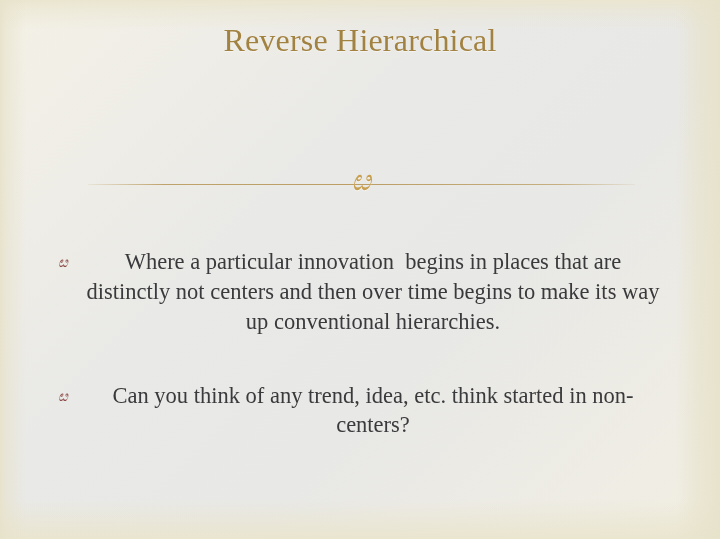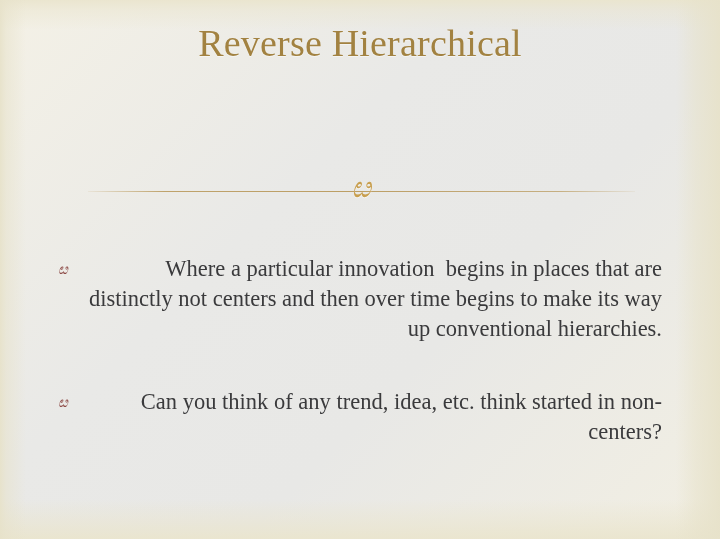"Reverse Hierarchical" .title-line { font-size: 38px -> 32px }
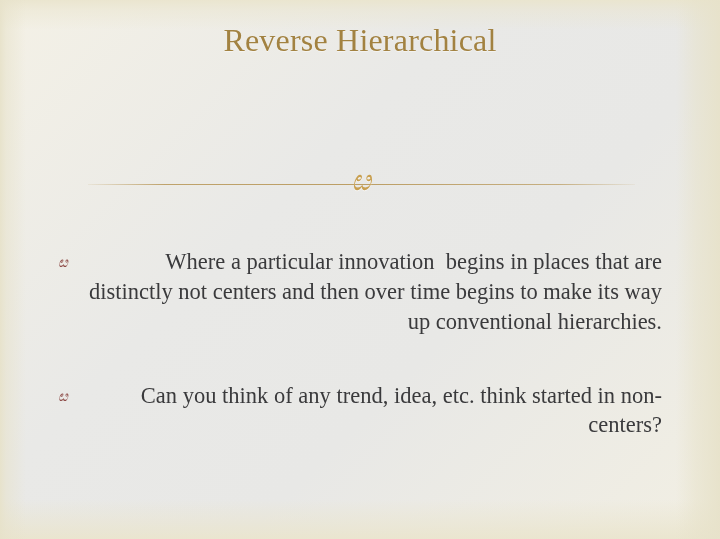"Where a particular innovation begins" .bullet-text { text-align: right -> center }
